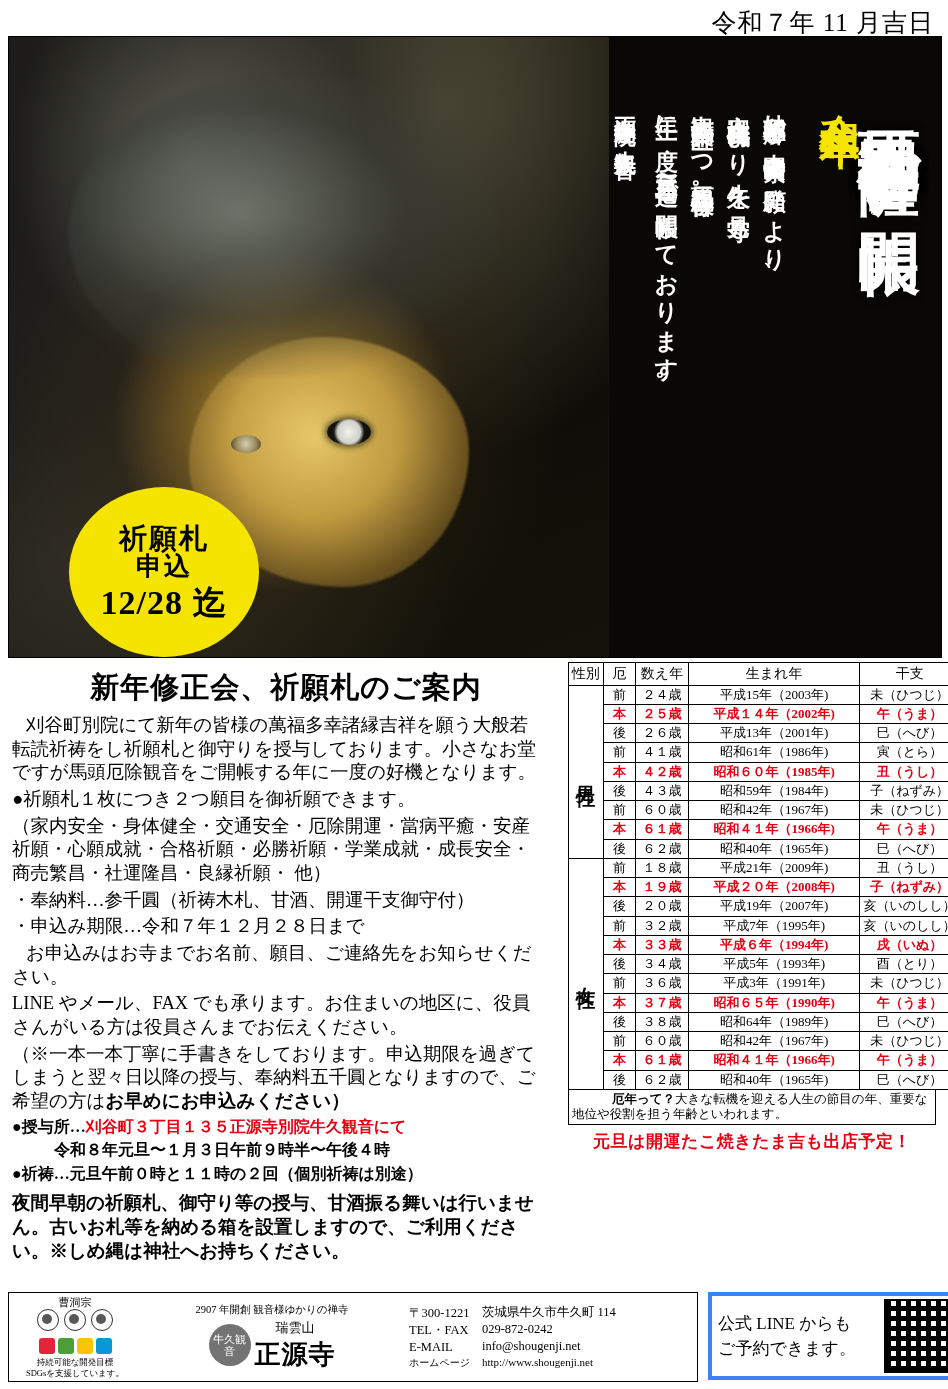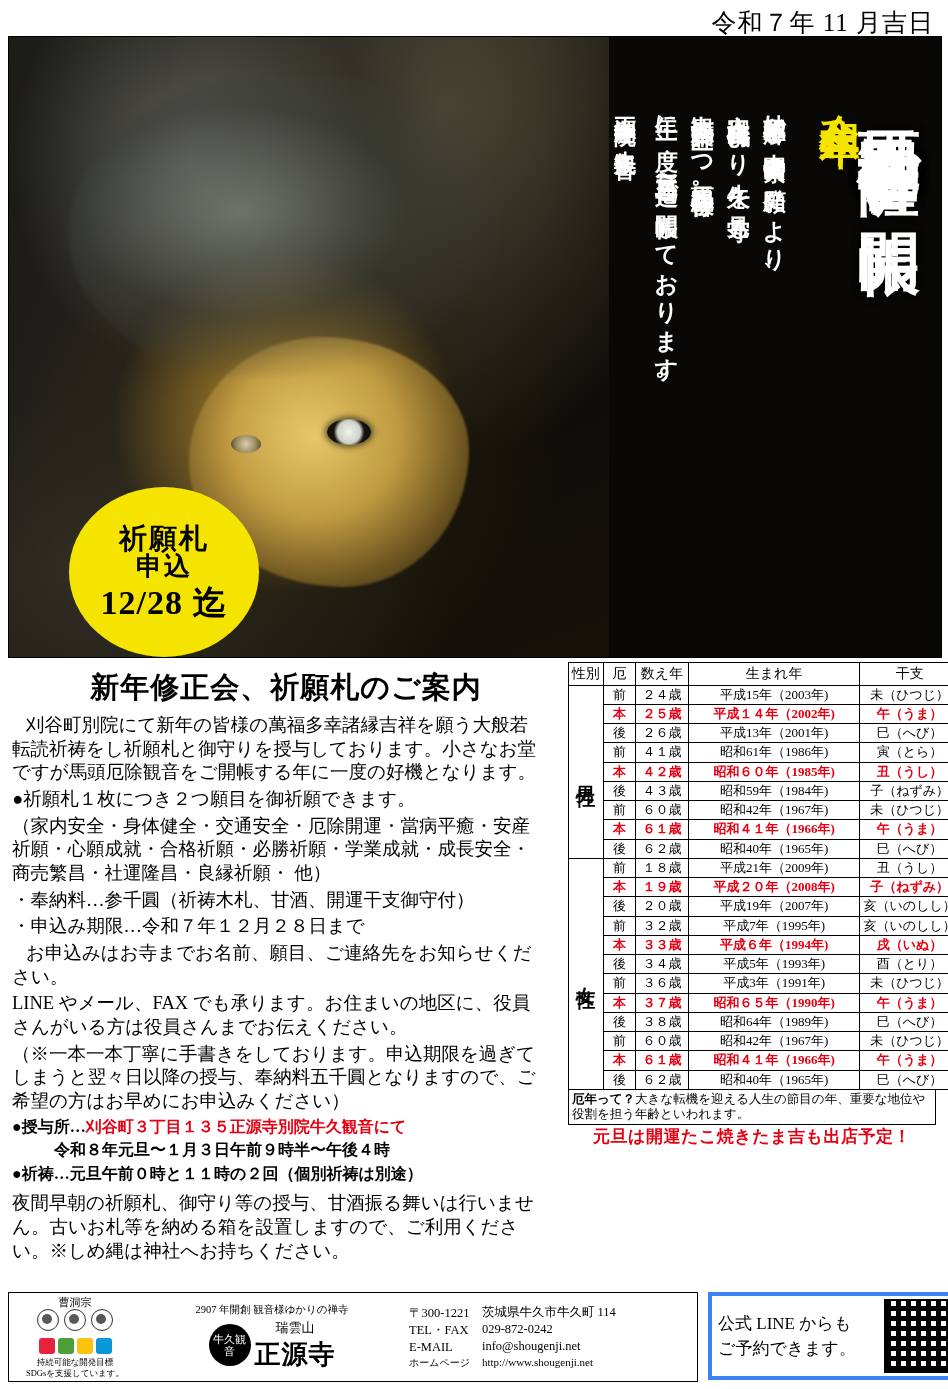"お早めにお申込みください）" .bold { font-weight: normal -> bold }
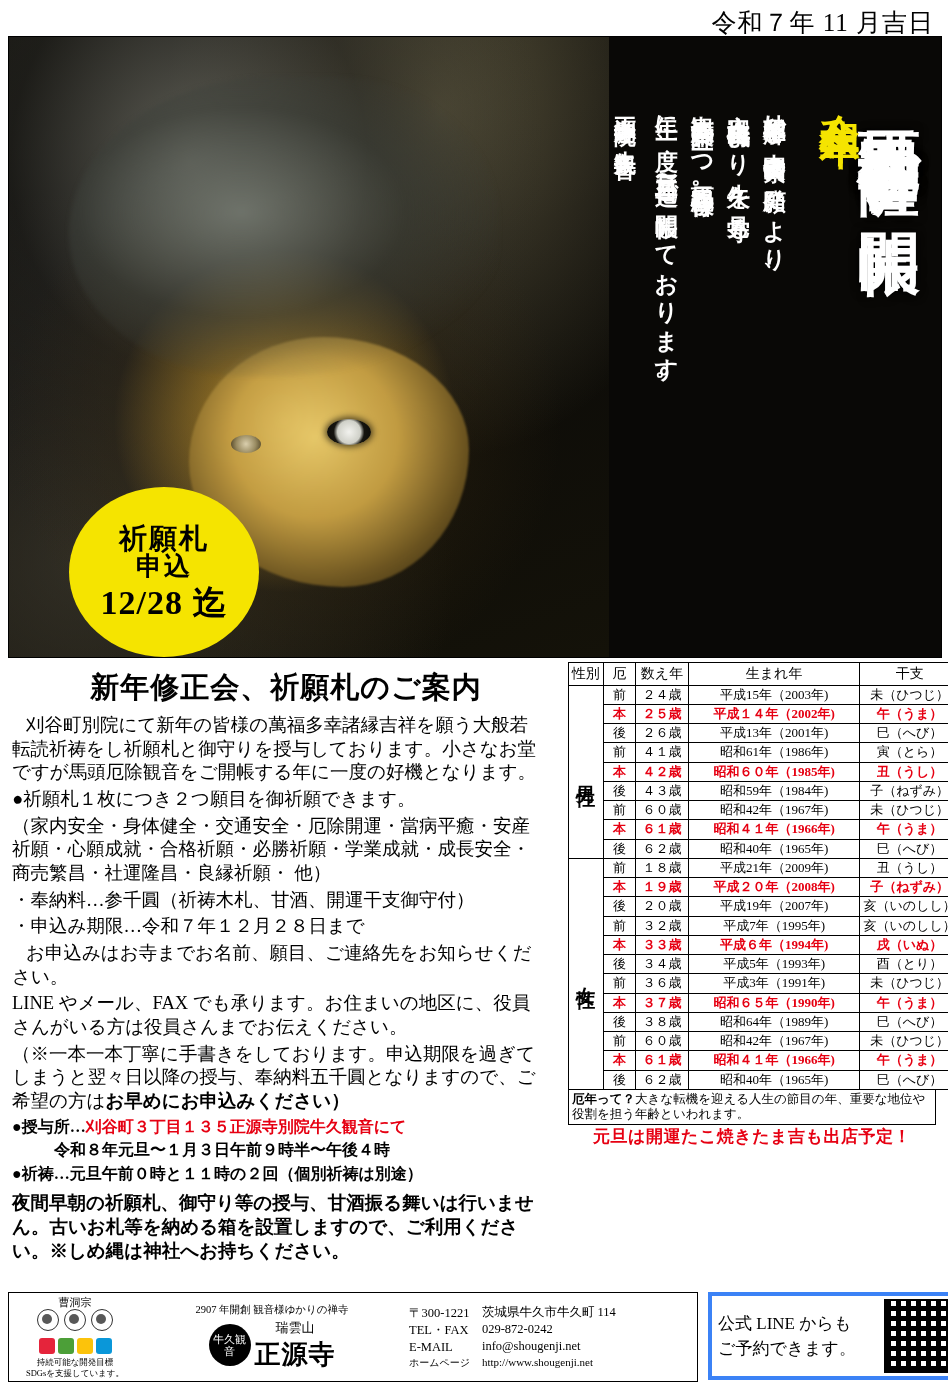"厄年って？" .note .q { margin-left: none -> 40px }
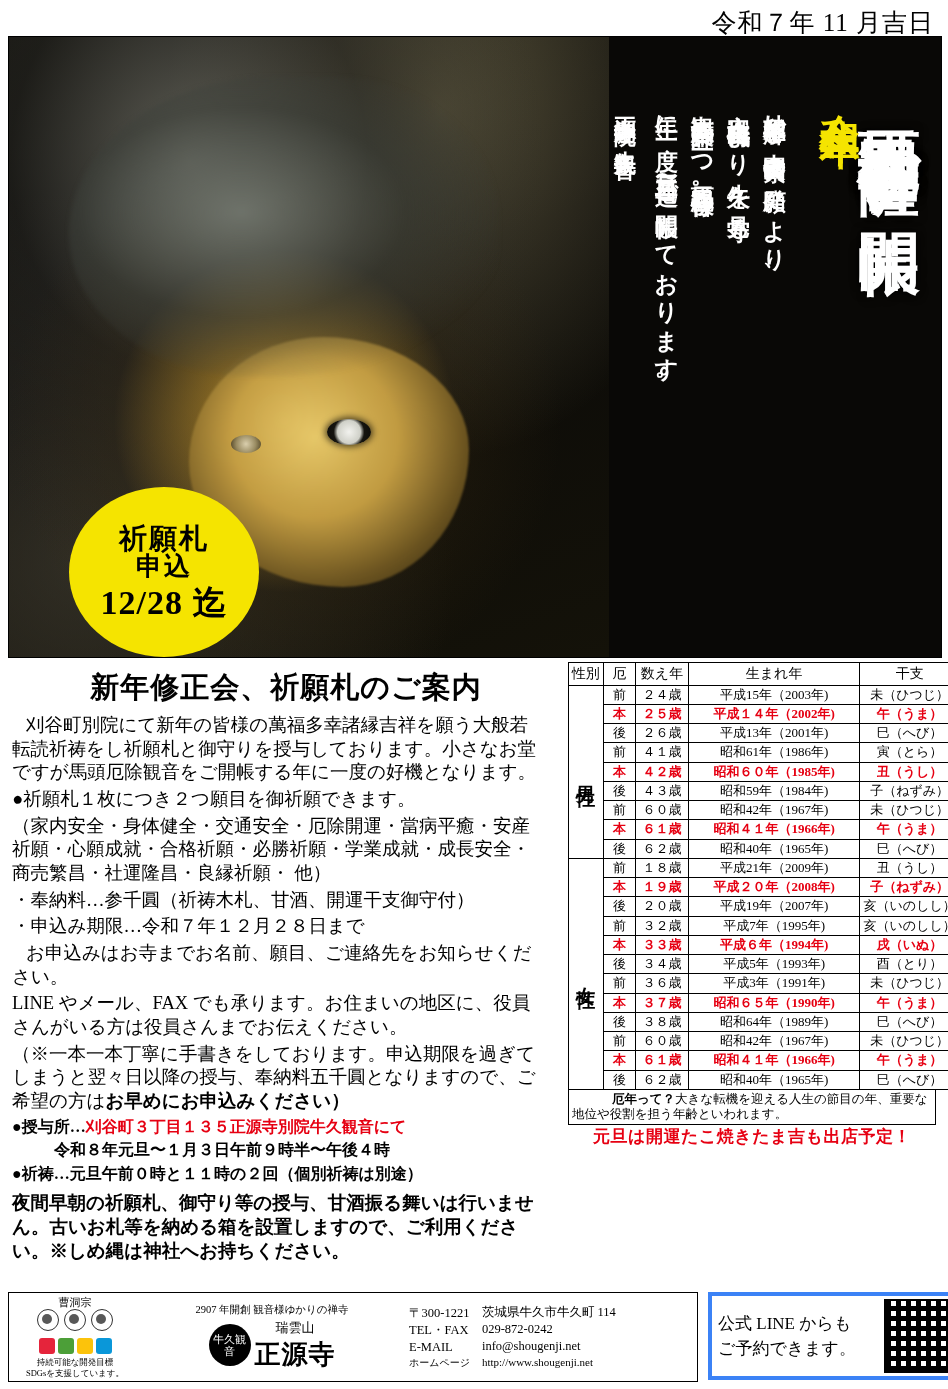"元旦は開運たこ焼きたま吉も出店予定！" .bottomred { margin-top: none -> 5px }
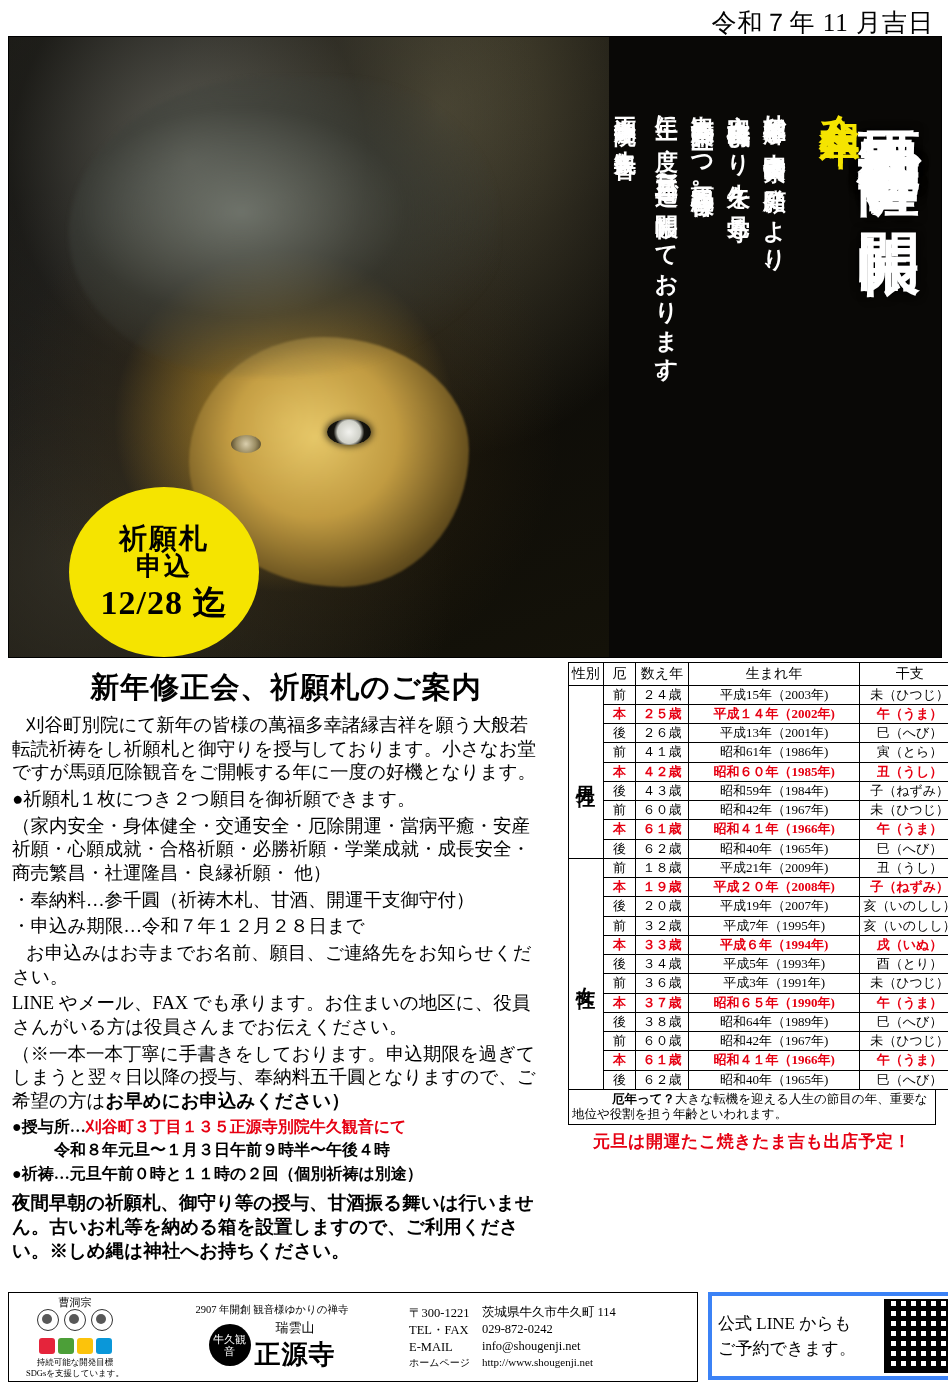"牛久観音" .t-circle { background: #000000 -> #737373 }
